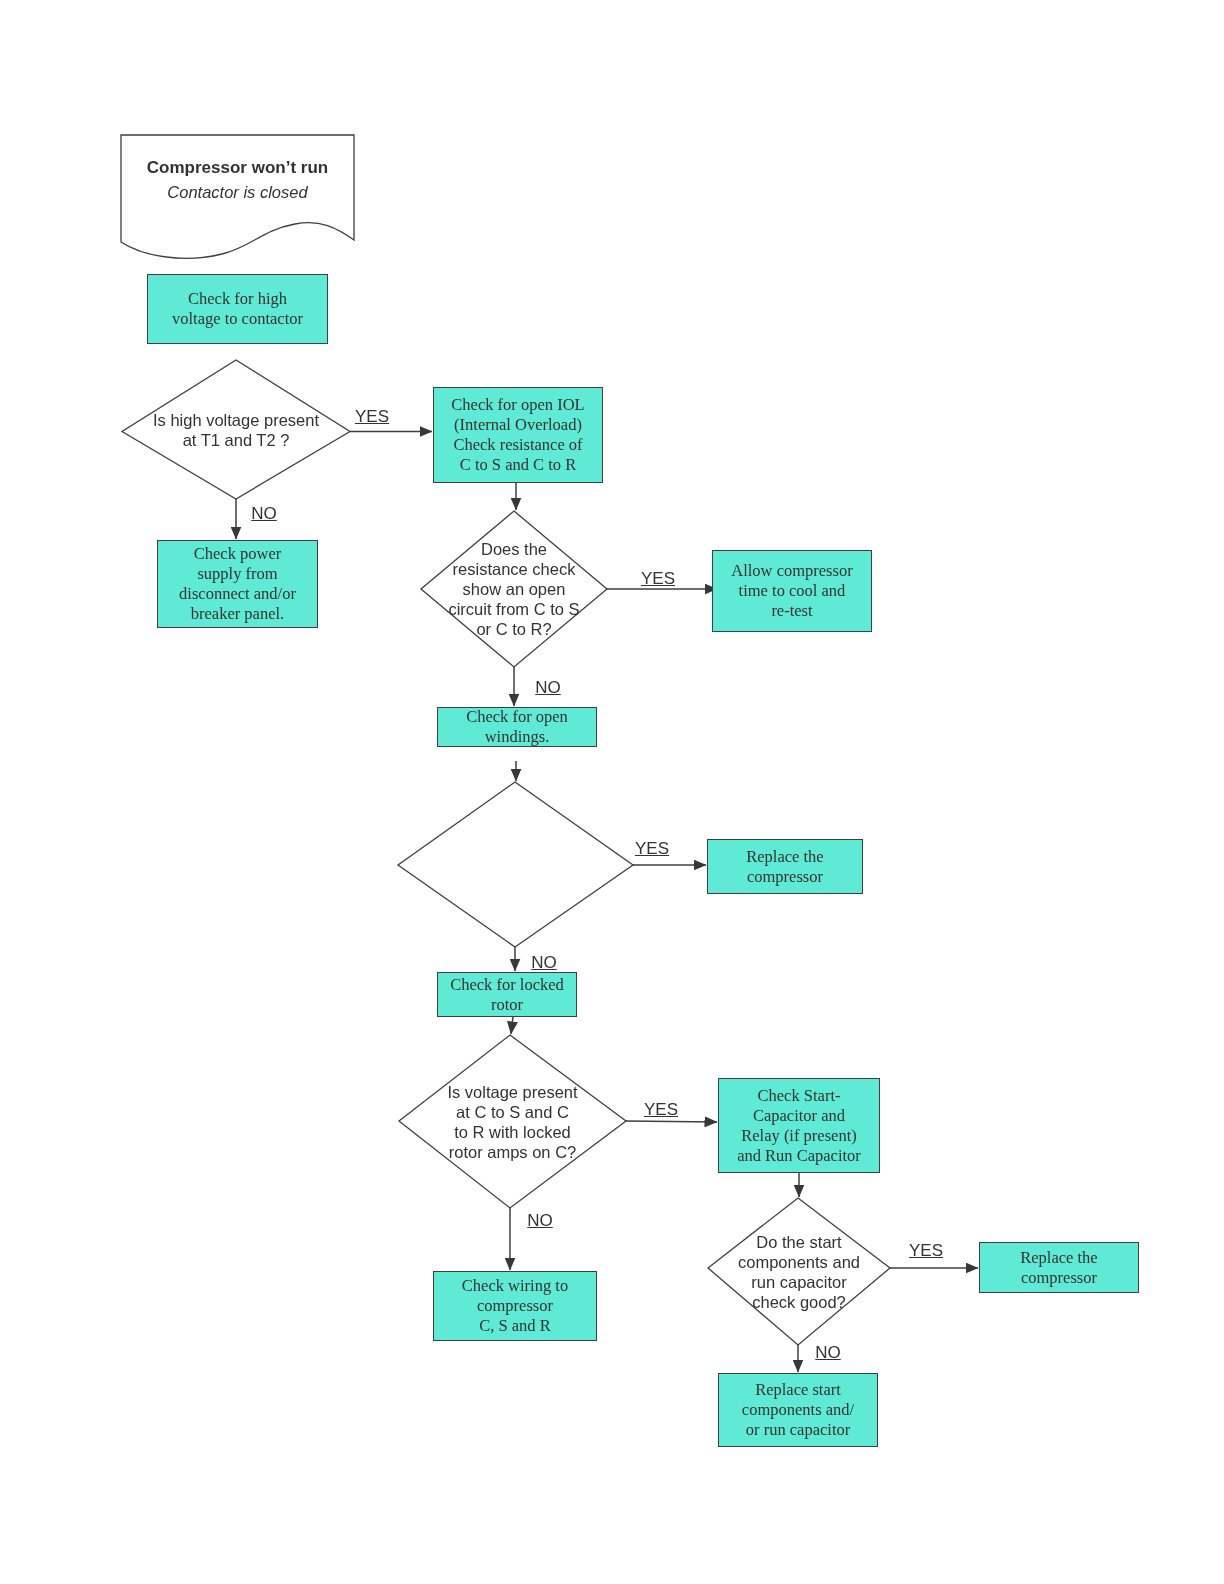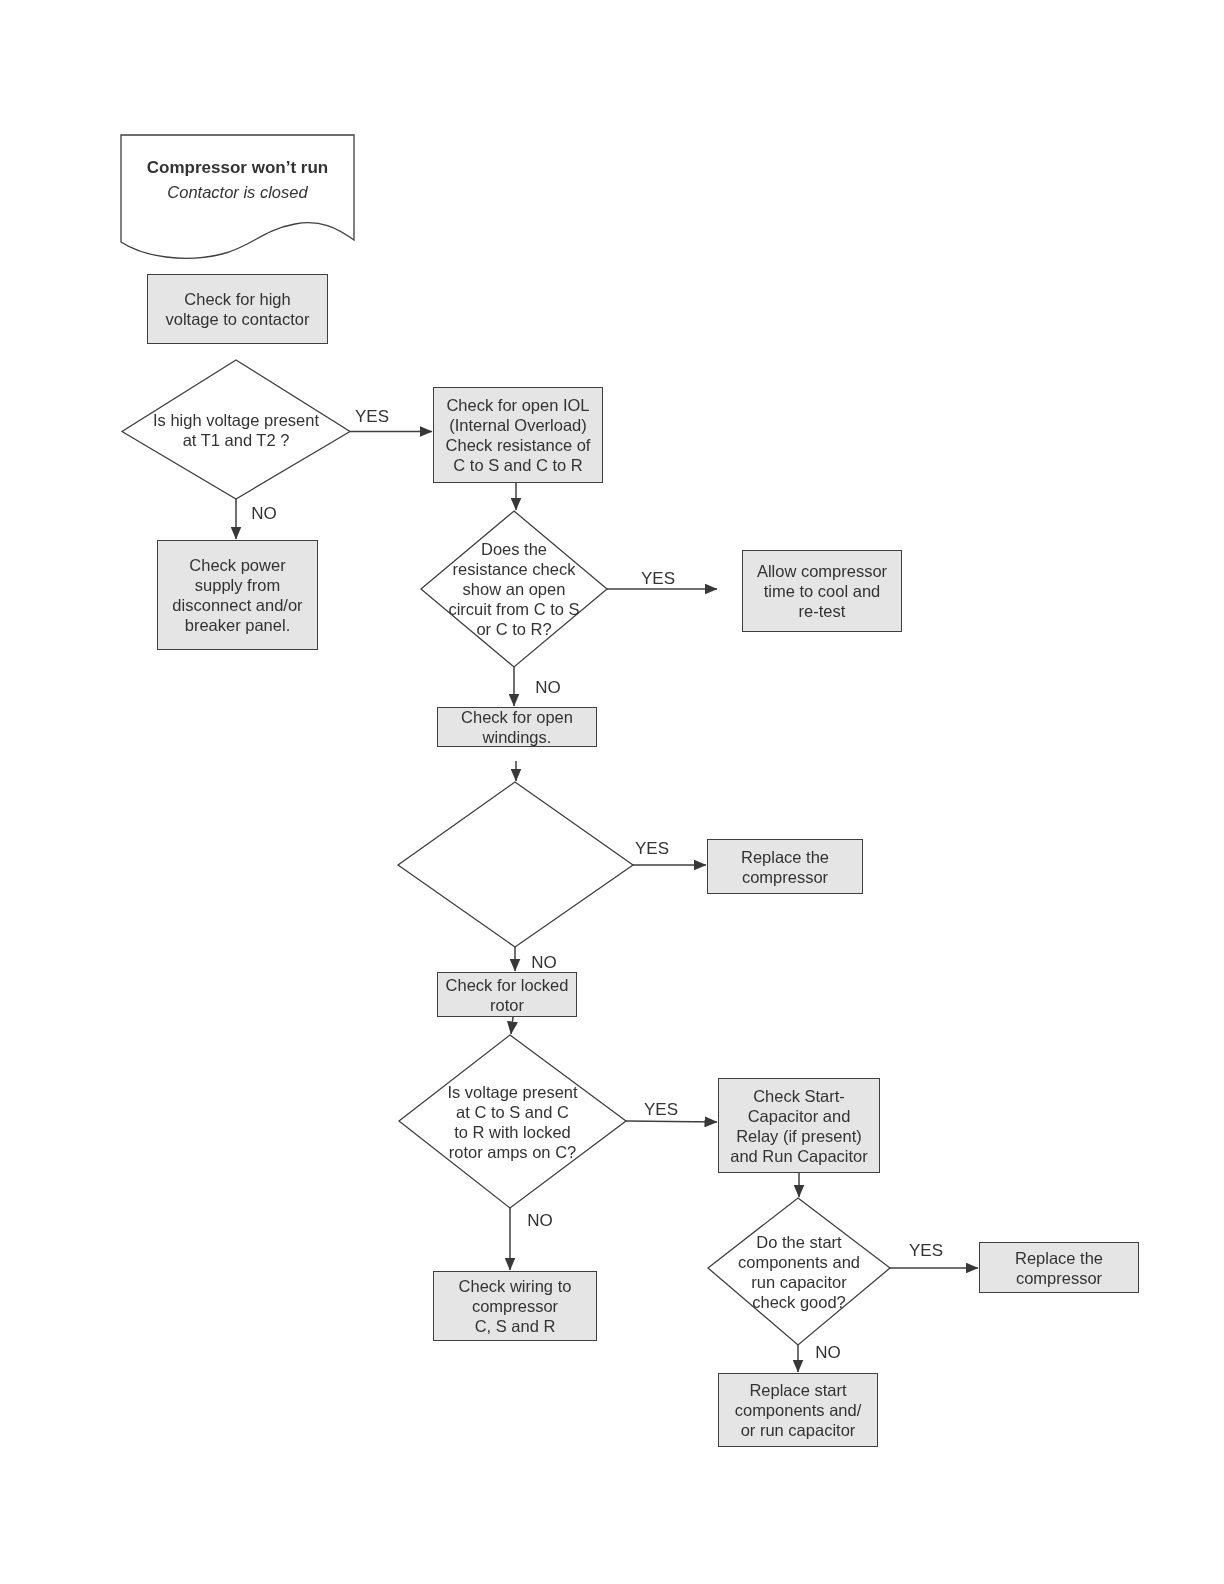"Check for high" .rect-node { background: #e5e5e5 -> #5eead4; font-family: none -> Liberation Serif, serif }
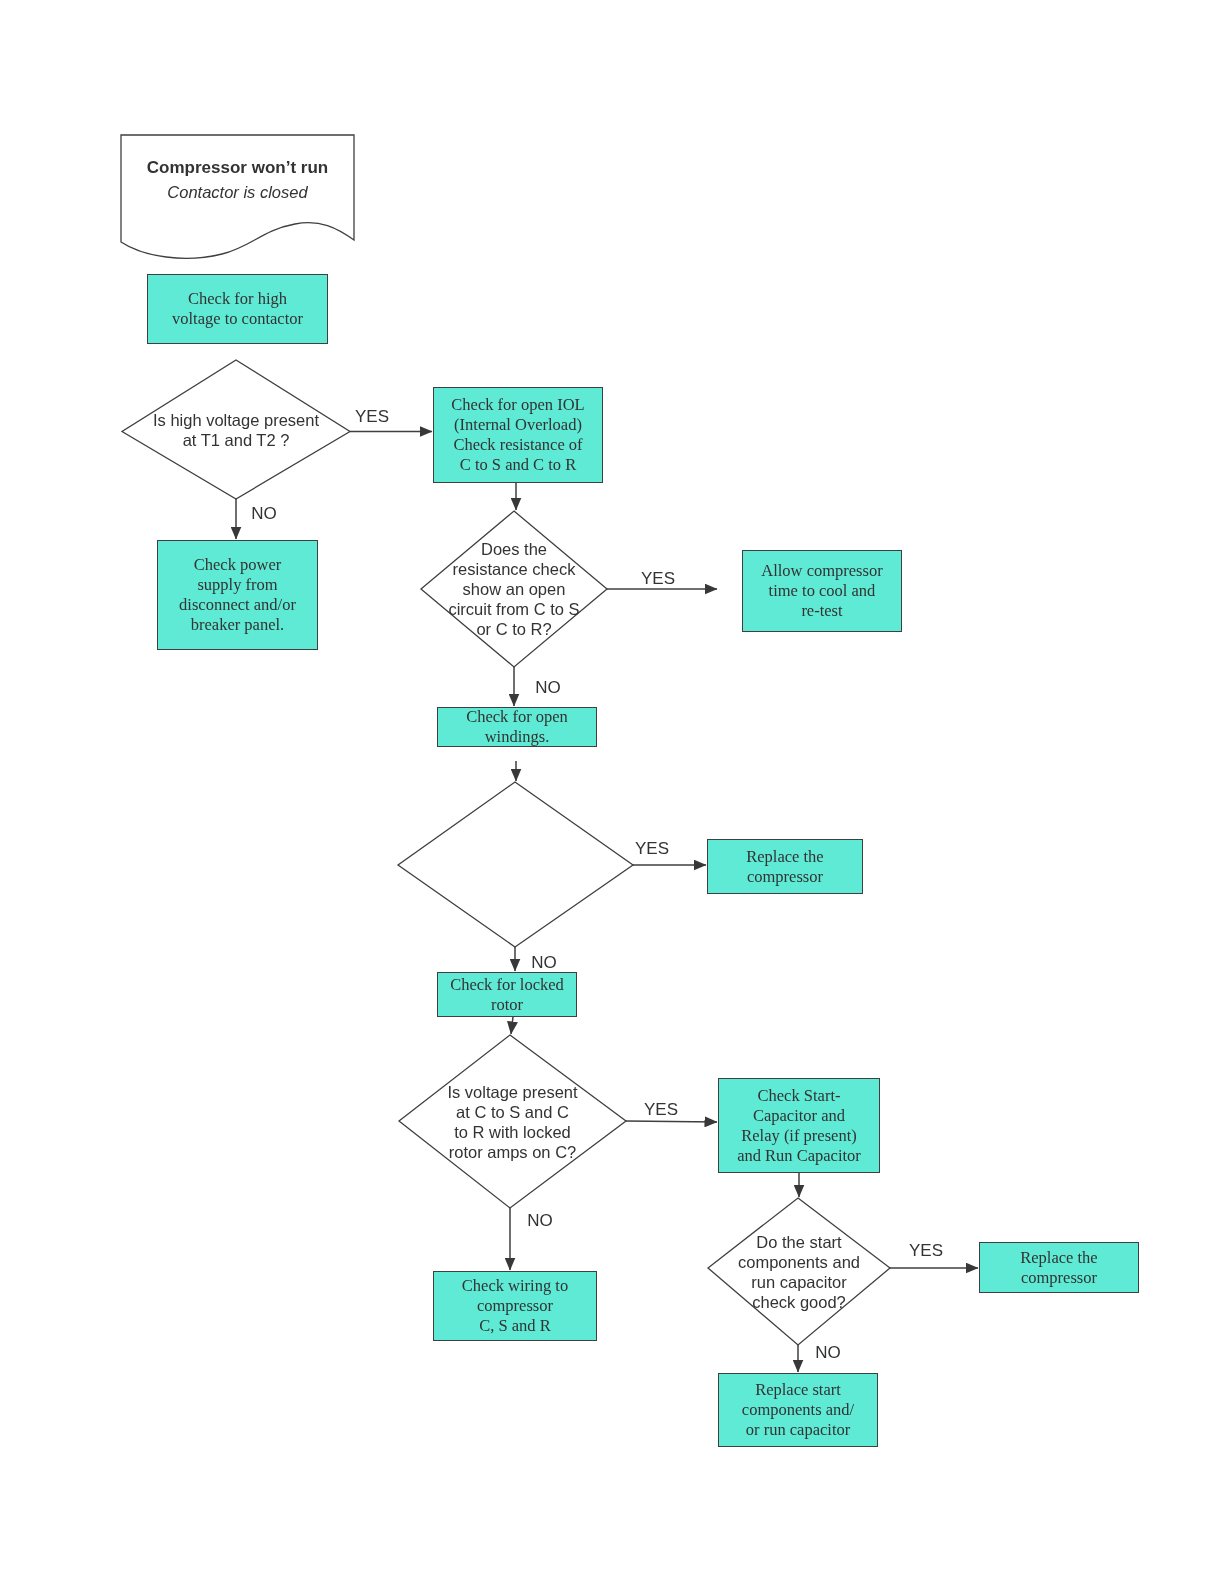"YES" .elabel { text-decoration: none -> underline }
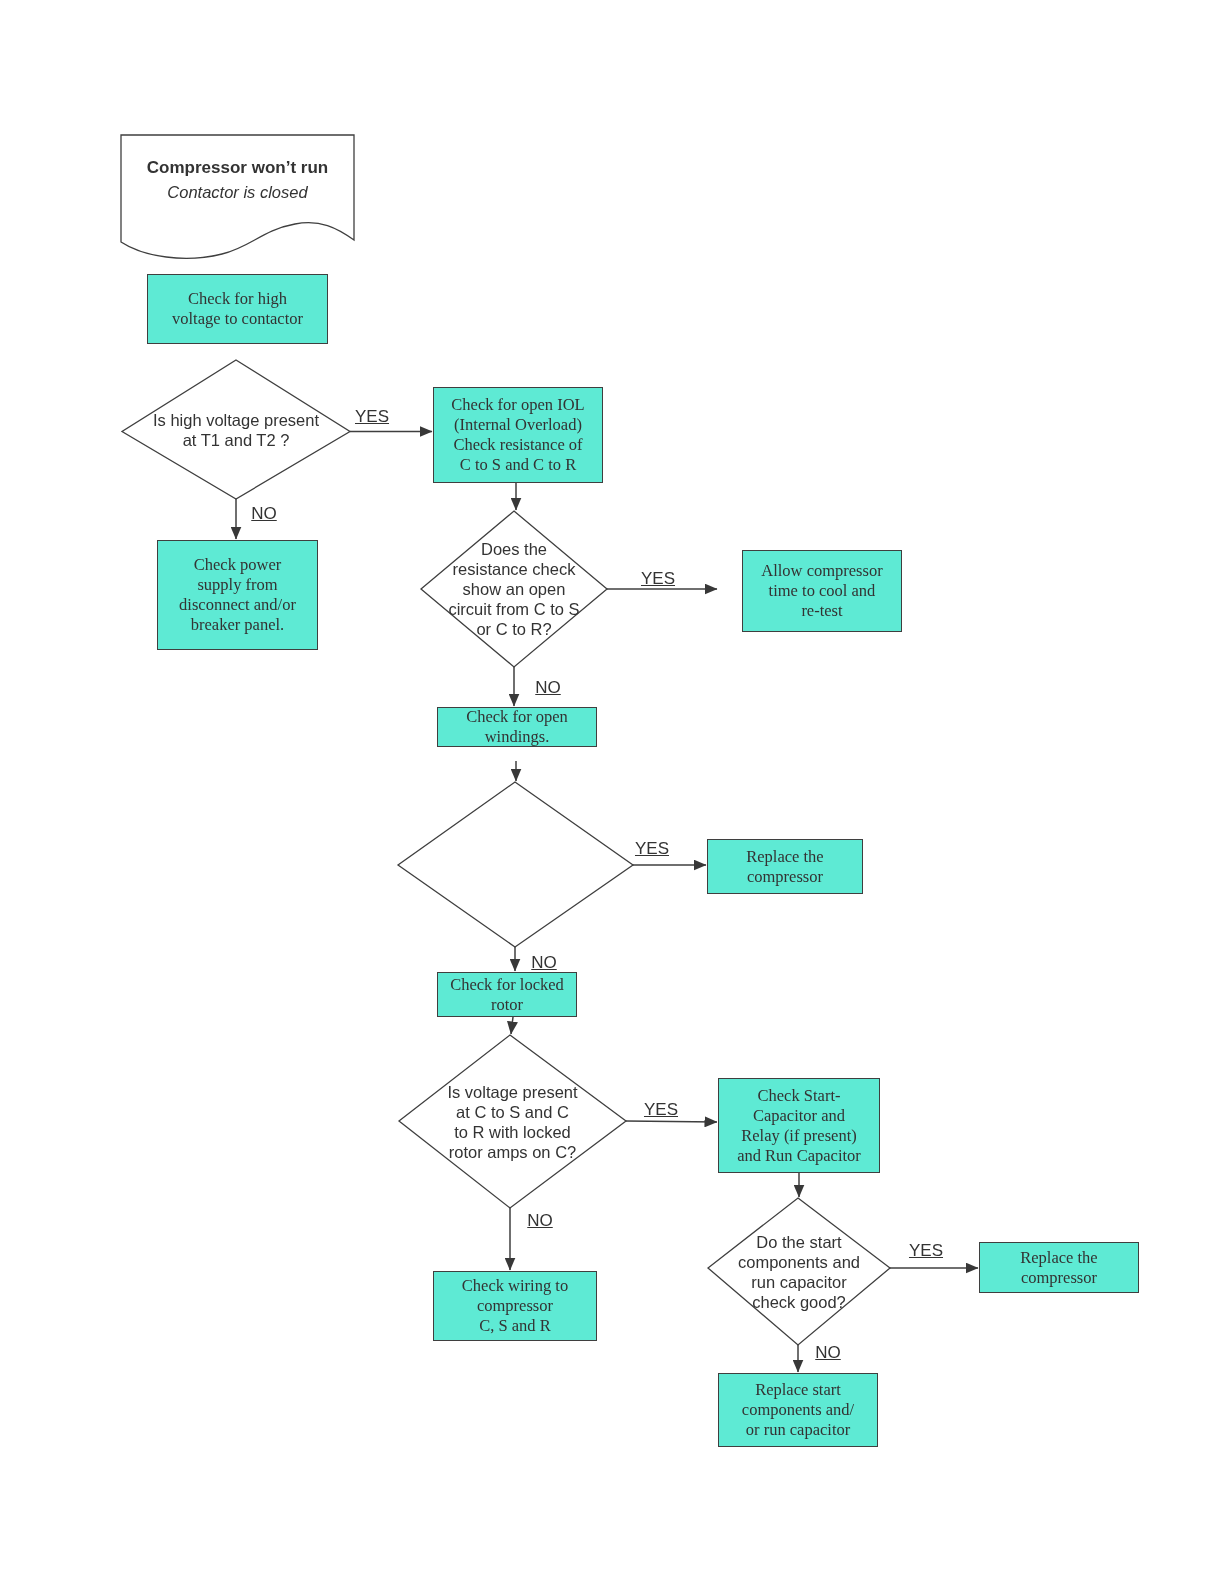"Check power" div.node { height: 110px -> 88px }
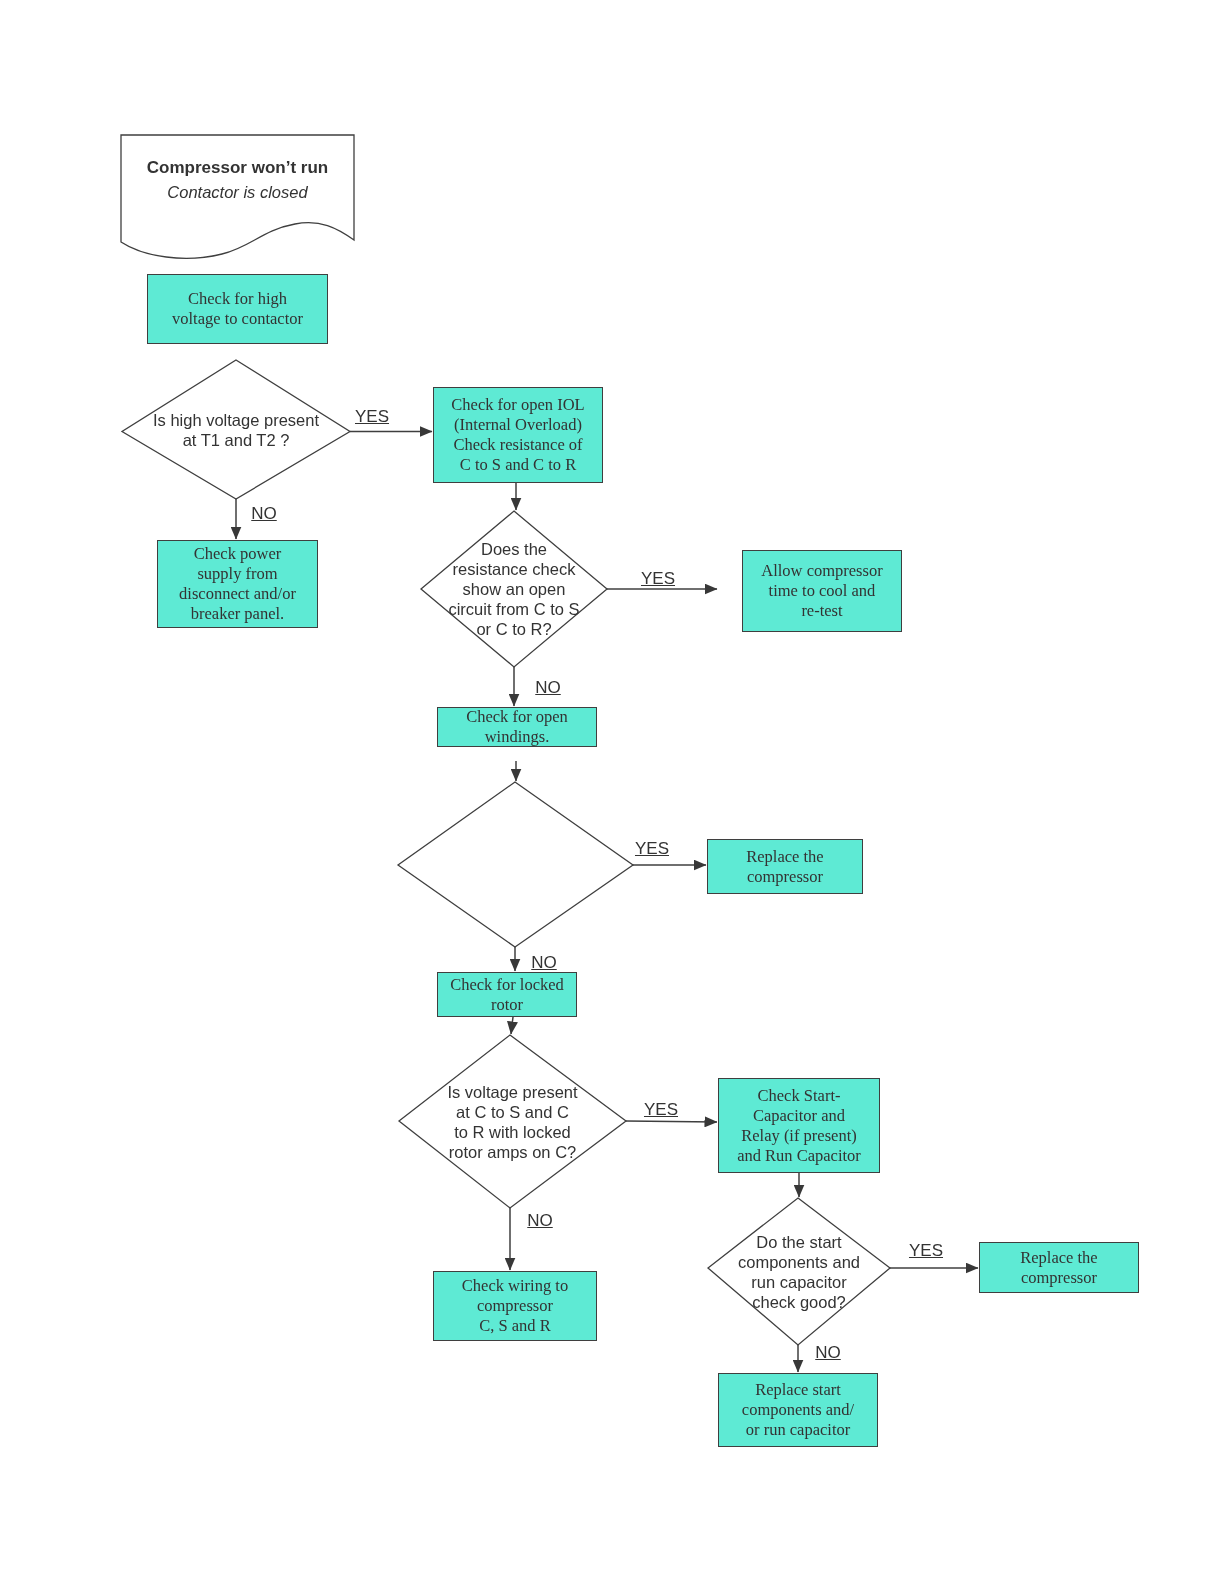"Allow compressor" div.node { left: 742px -> 712px }
